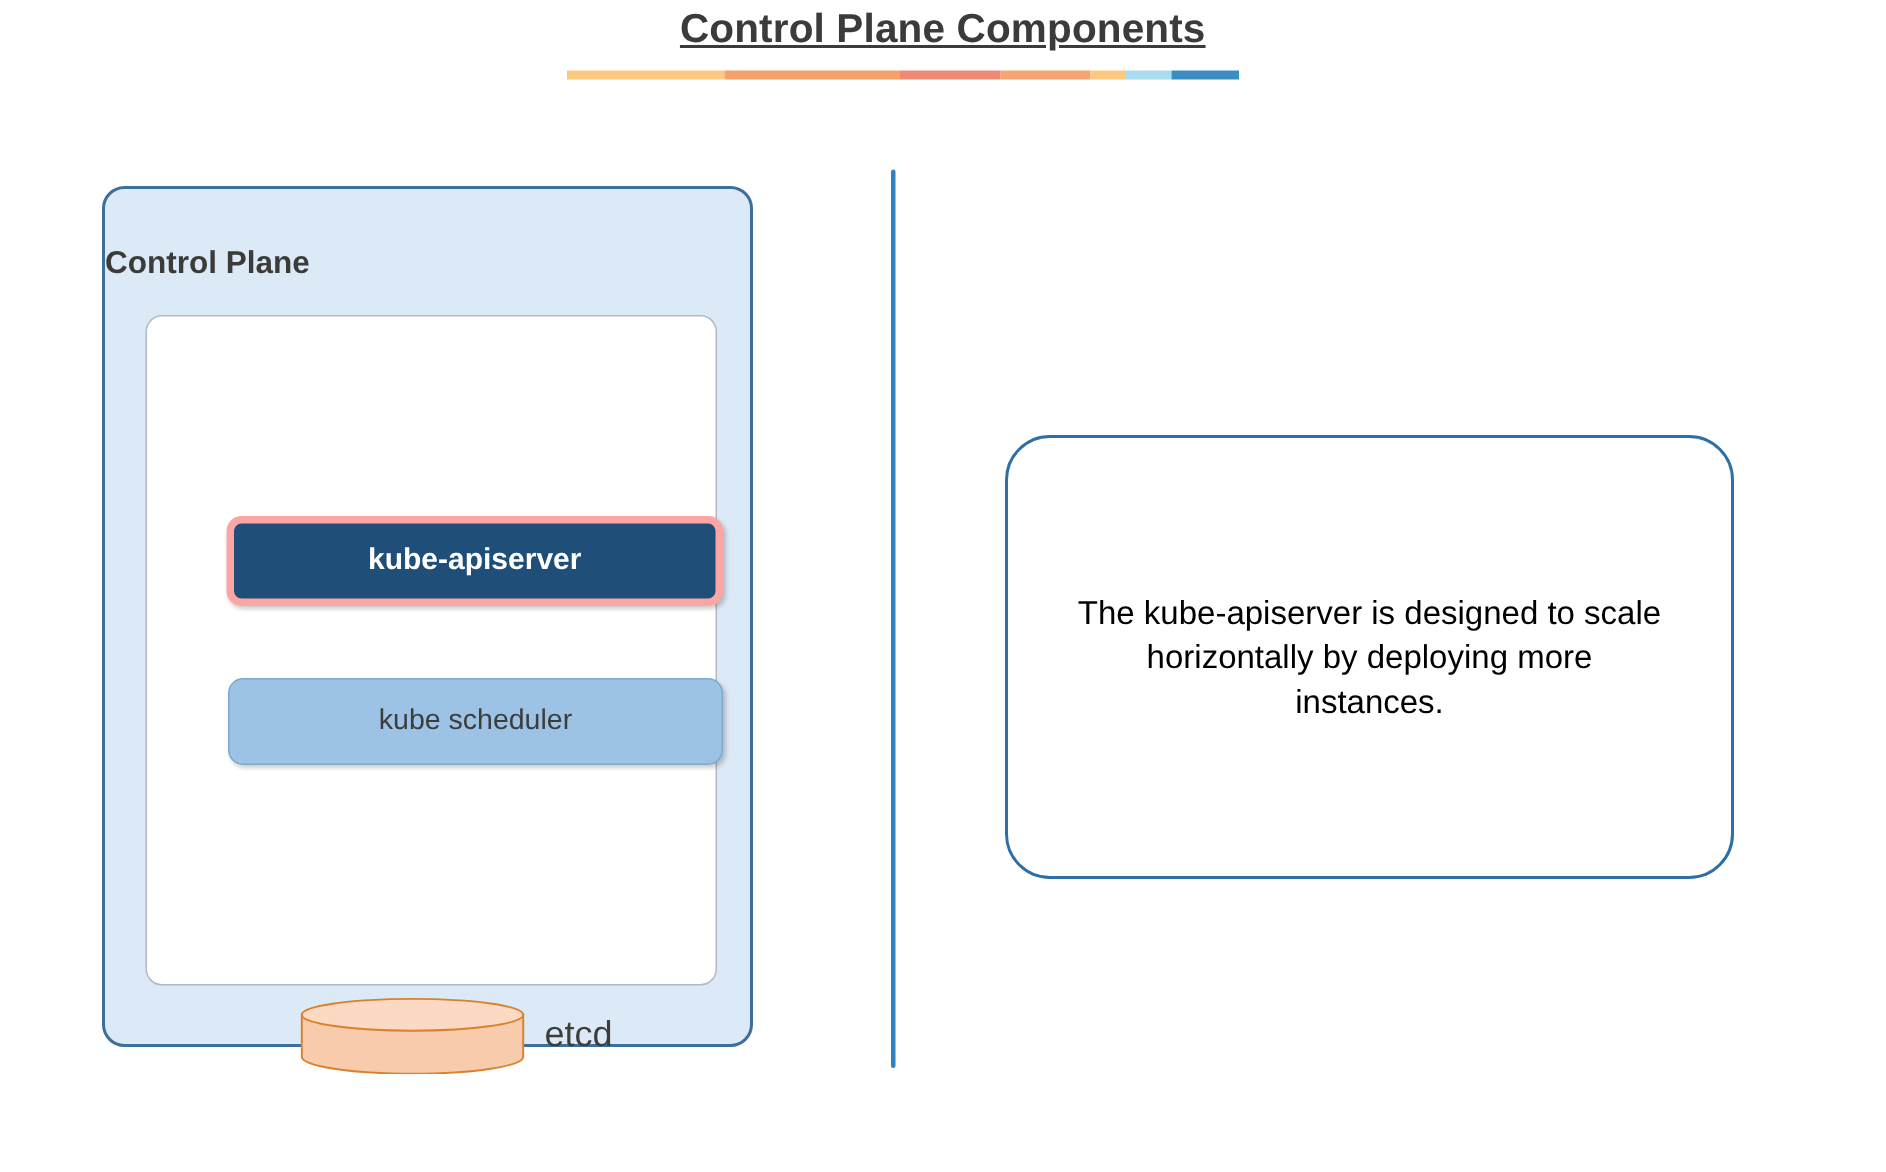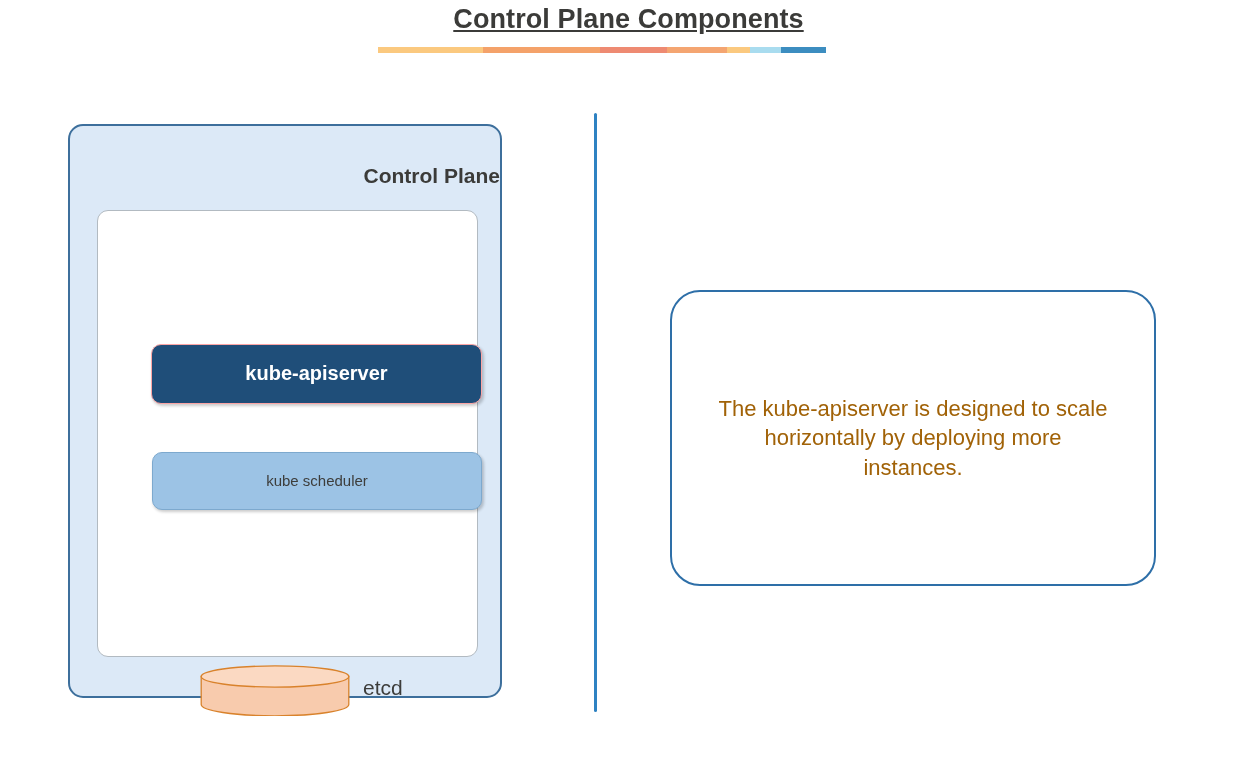"Control Plane" #control-plane-heading { text-align: right -> left }
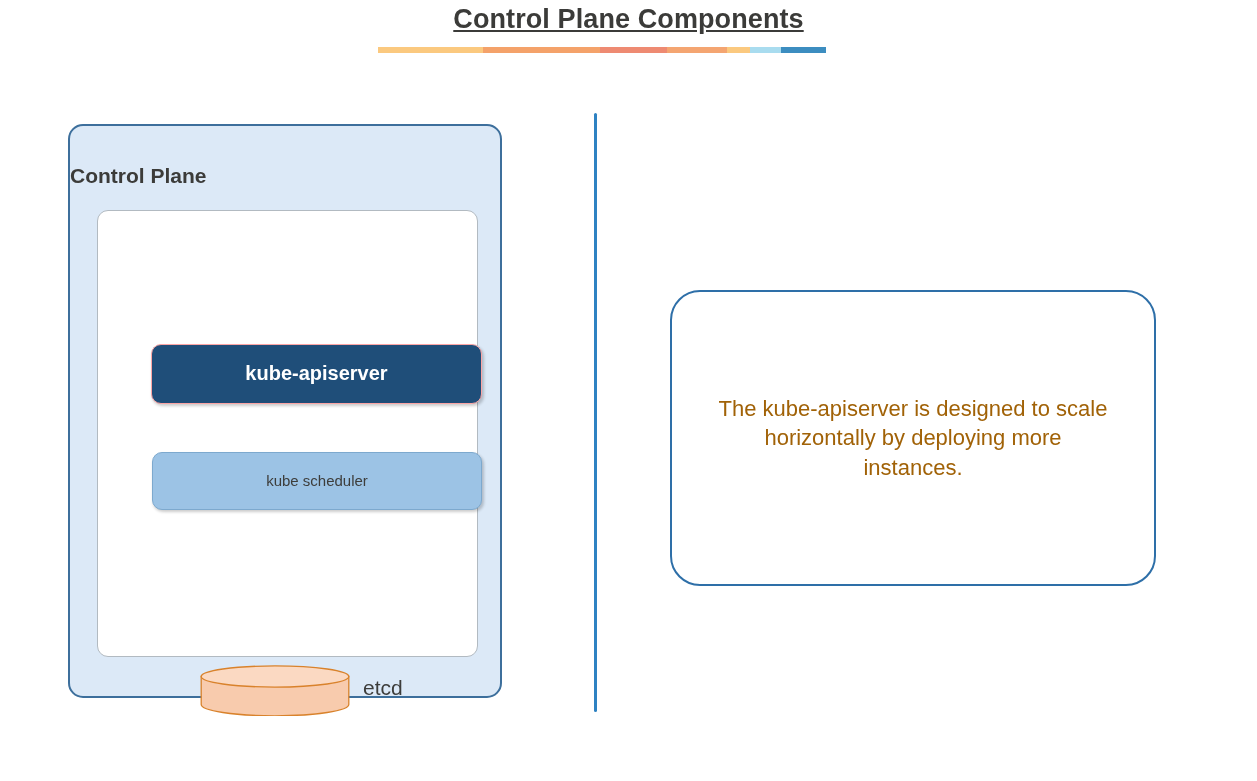"kube-apiserver" .component-box.primary { border: 1px solid #fca5a5 -> 5px solid #fca5a5 }
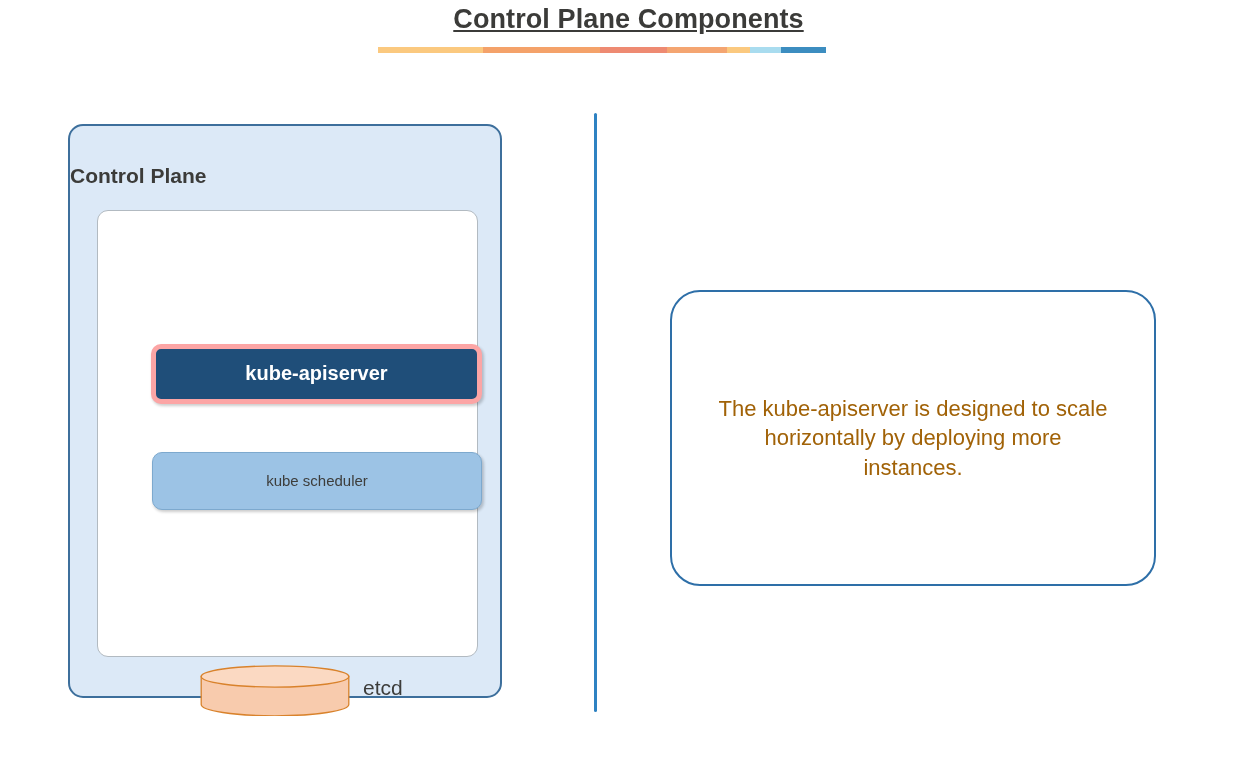"The kube-apiserver is designed to" #callout-text { color: #a16207 -> #000000 }
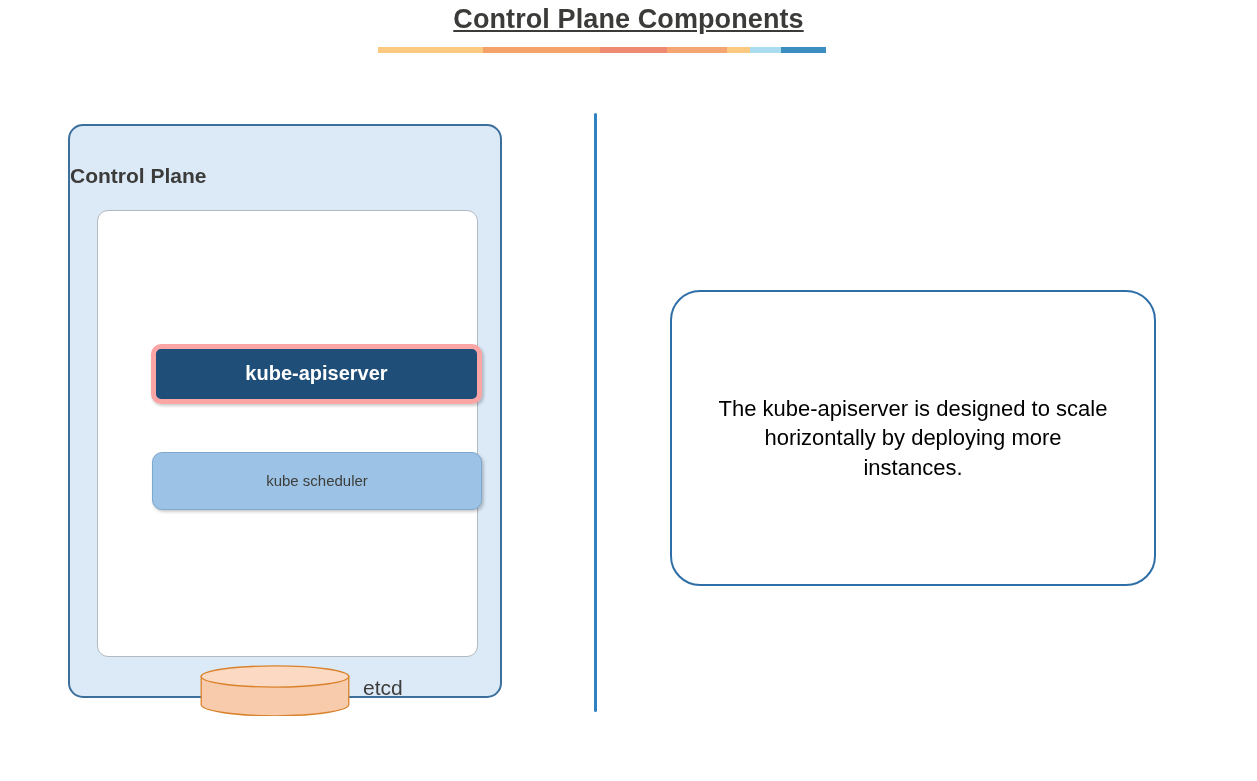"kube scheduler" .component-box.secondary { font-size: 15px -> 19px }
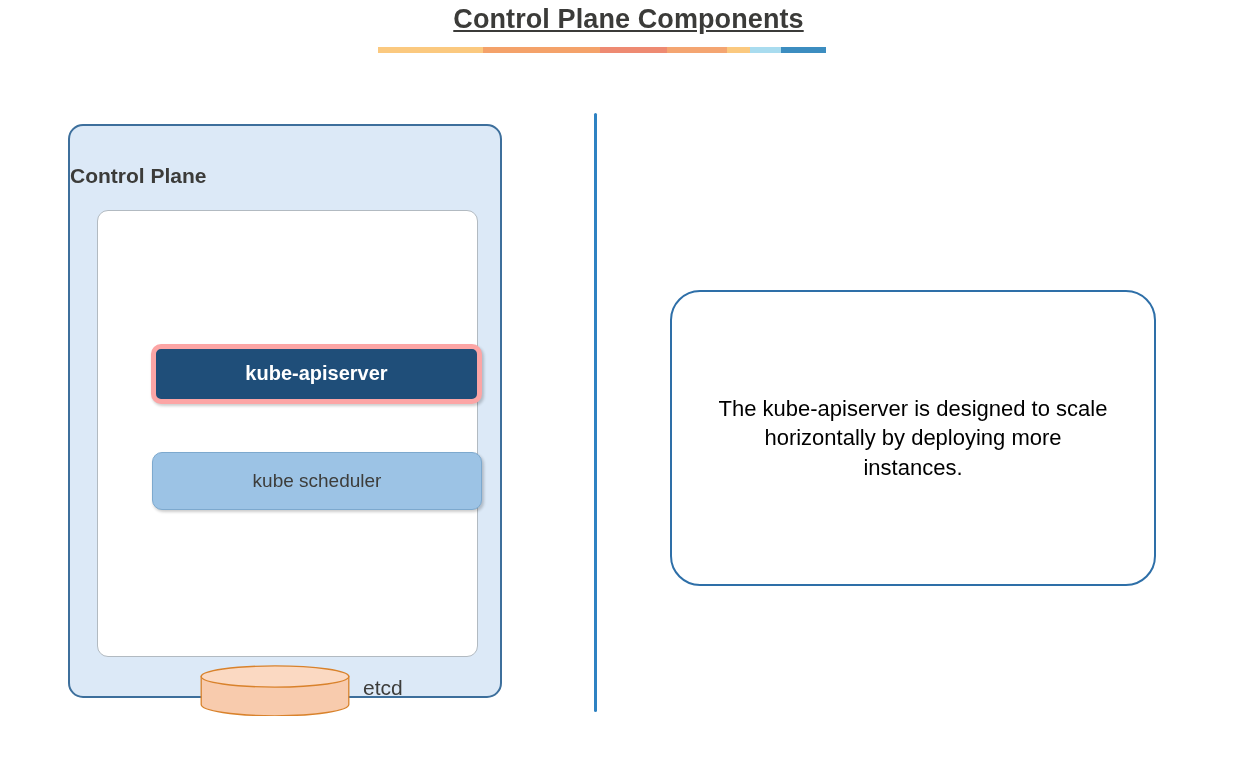"etcd" #etcd-label { font-size: 21px -> 24px }
